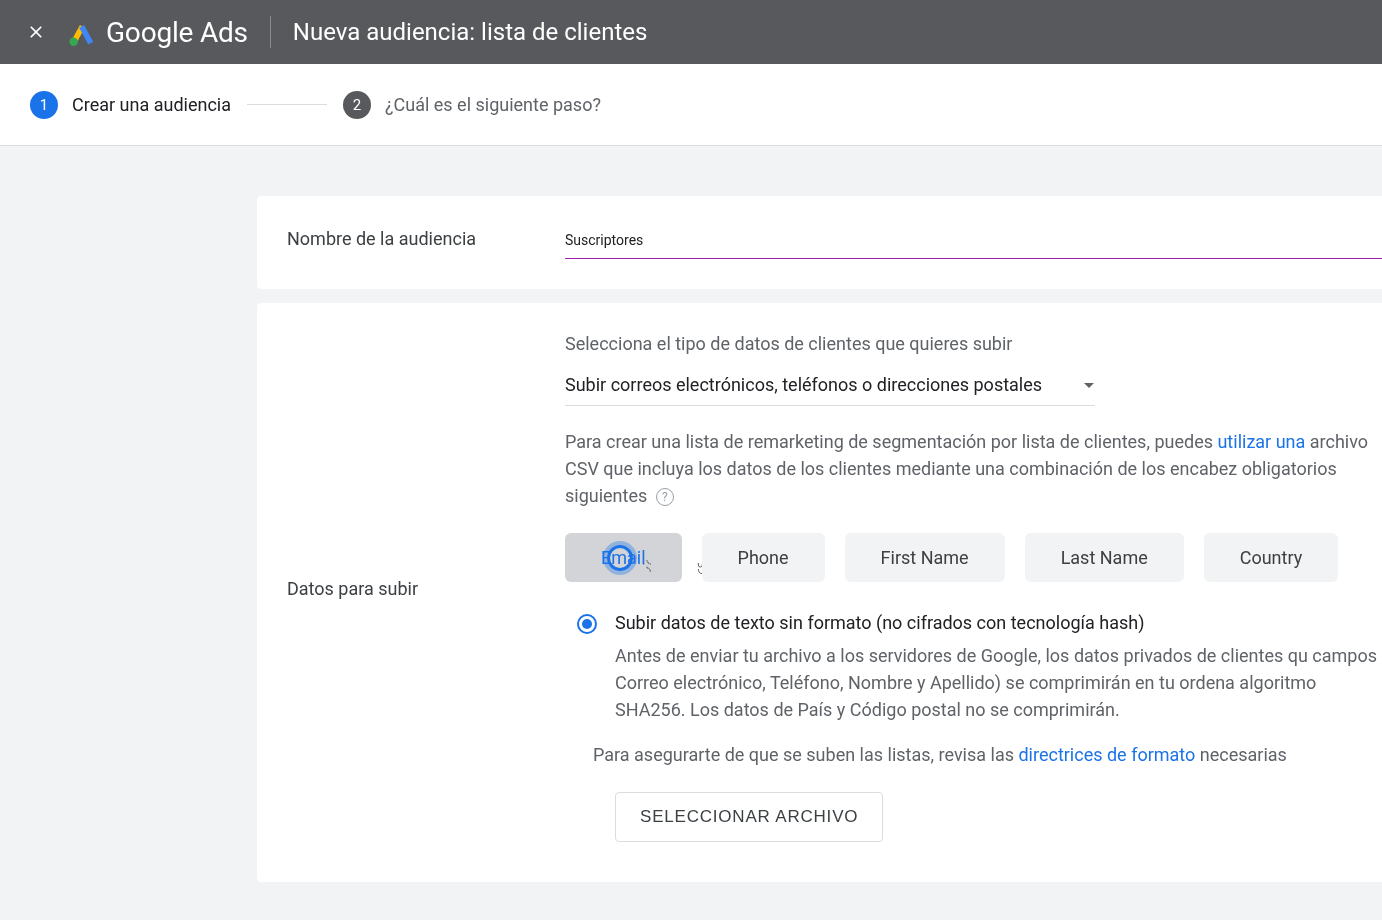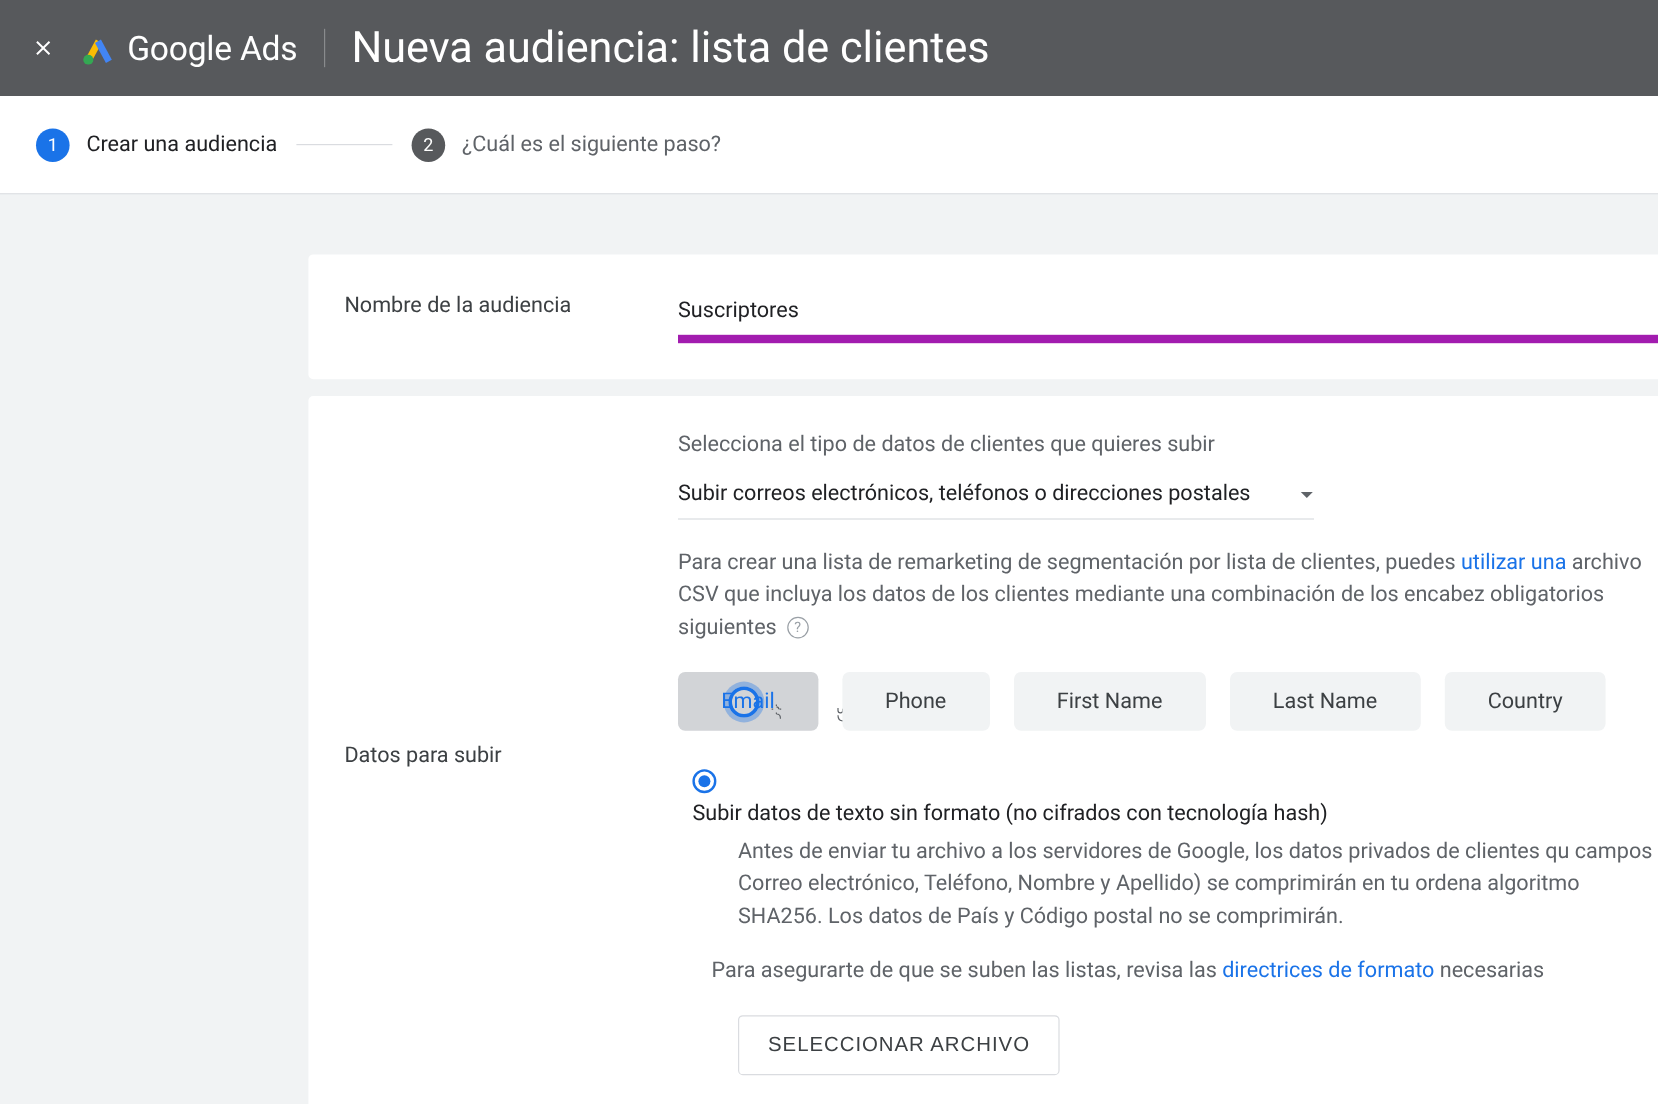"Google Ads" .header { height: 80px -> 64px }
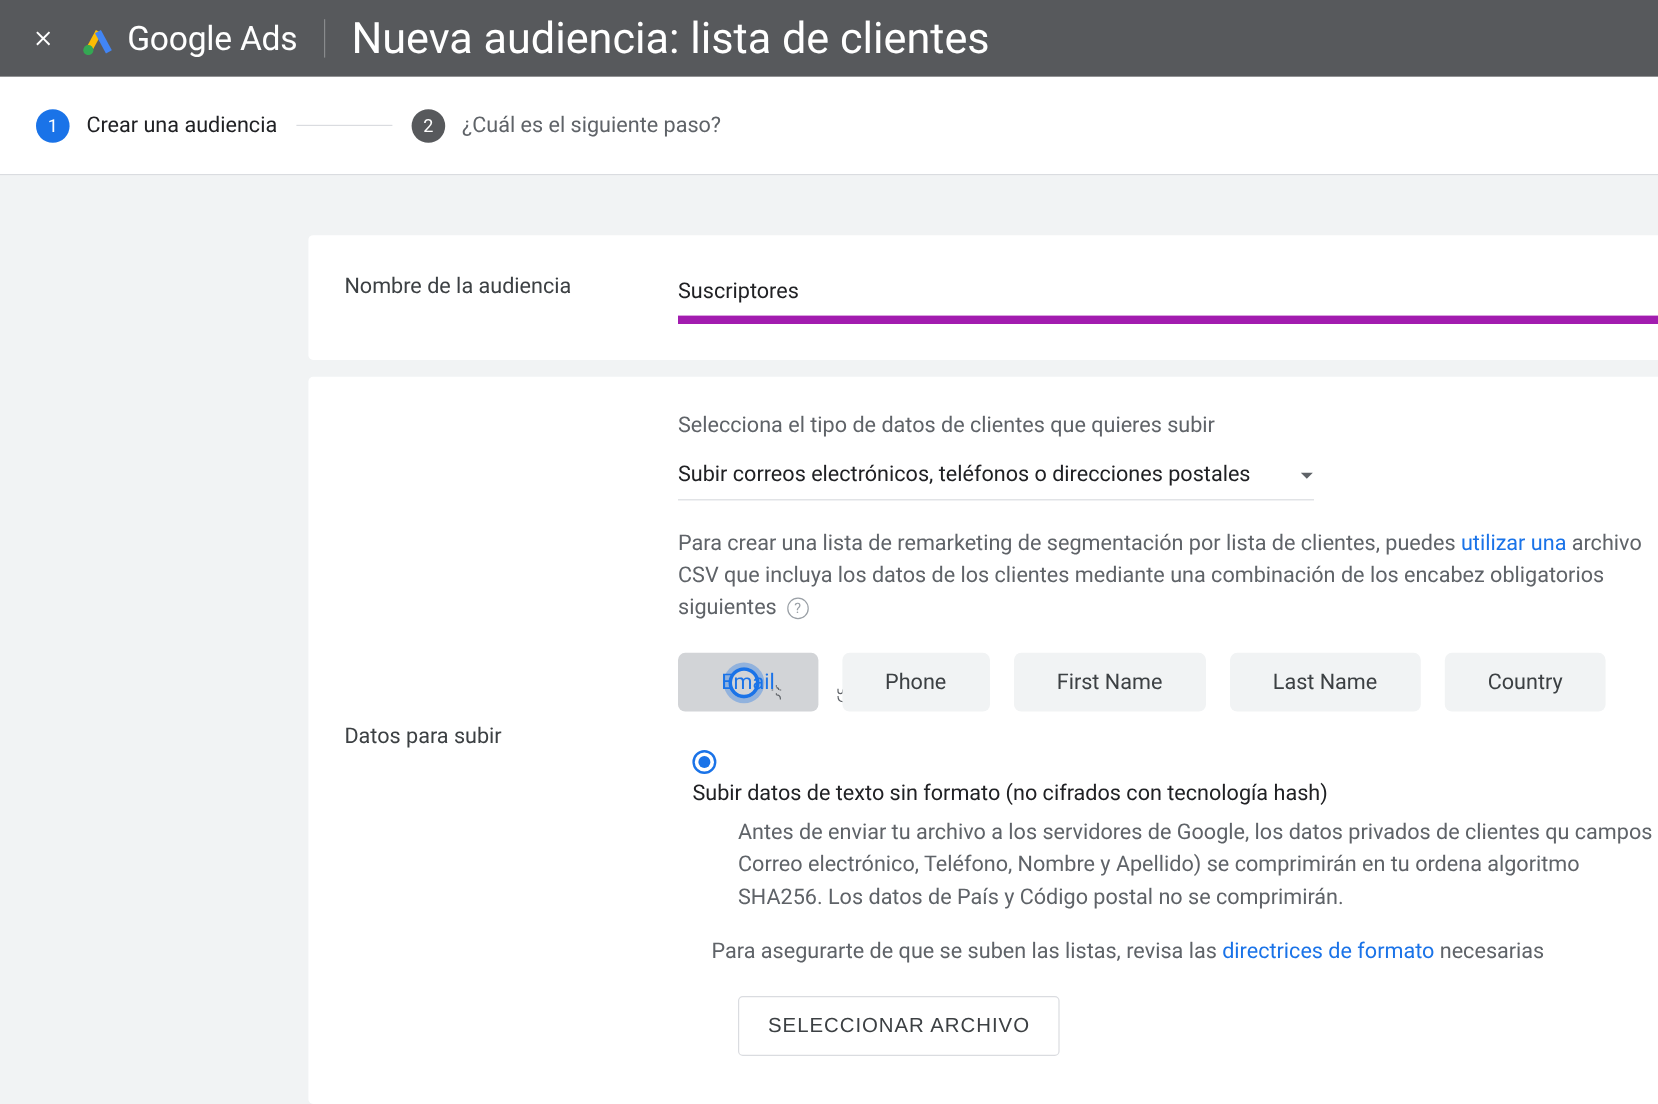"Nueva audiencia: lista de clientes" .page-title { font-size: 36px -> 24px }
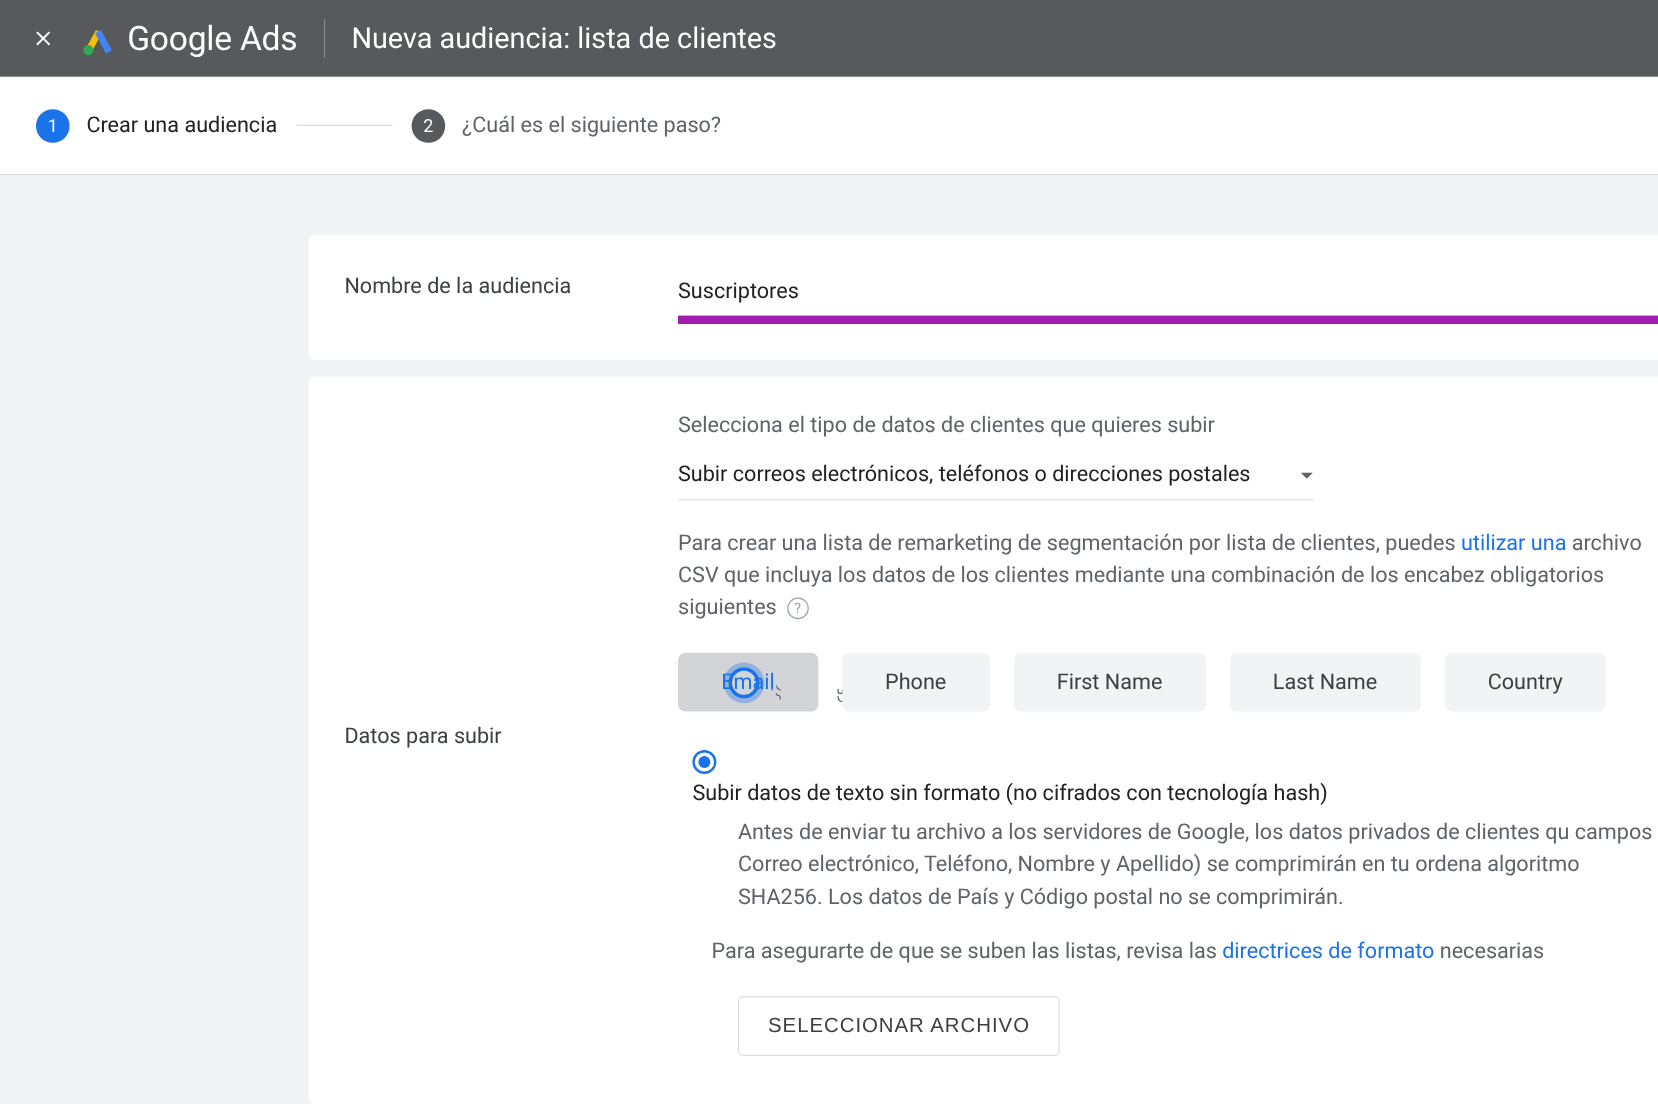"Suscriptores" .text-input { border-bottom: 7px solid #a21caf -> 1px solid #a21caf; font-size: 18px -> 14px }
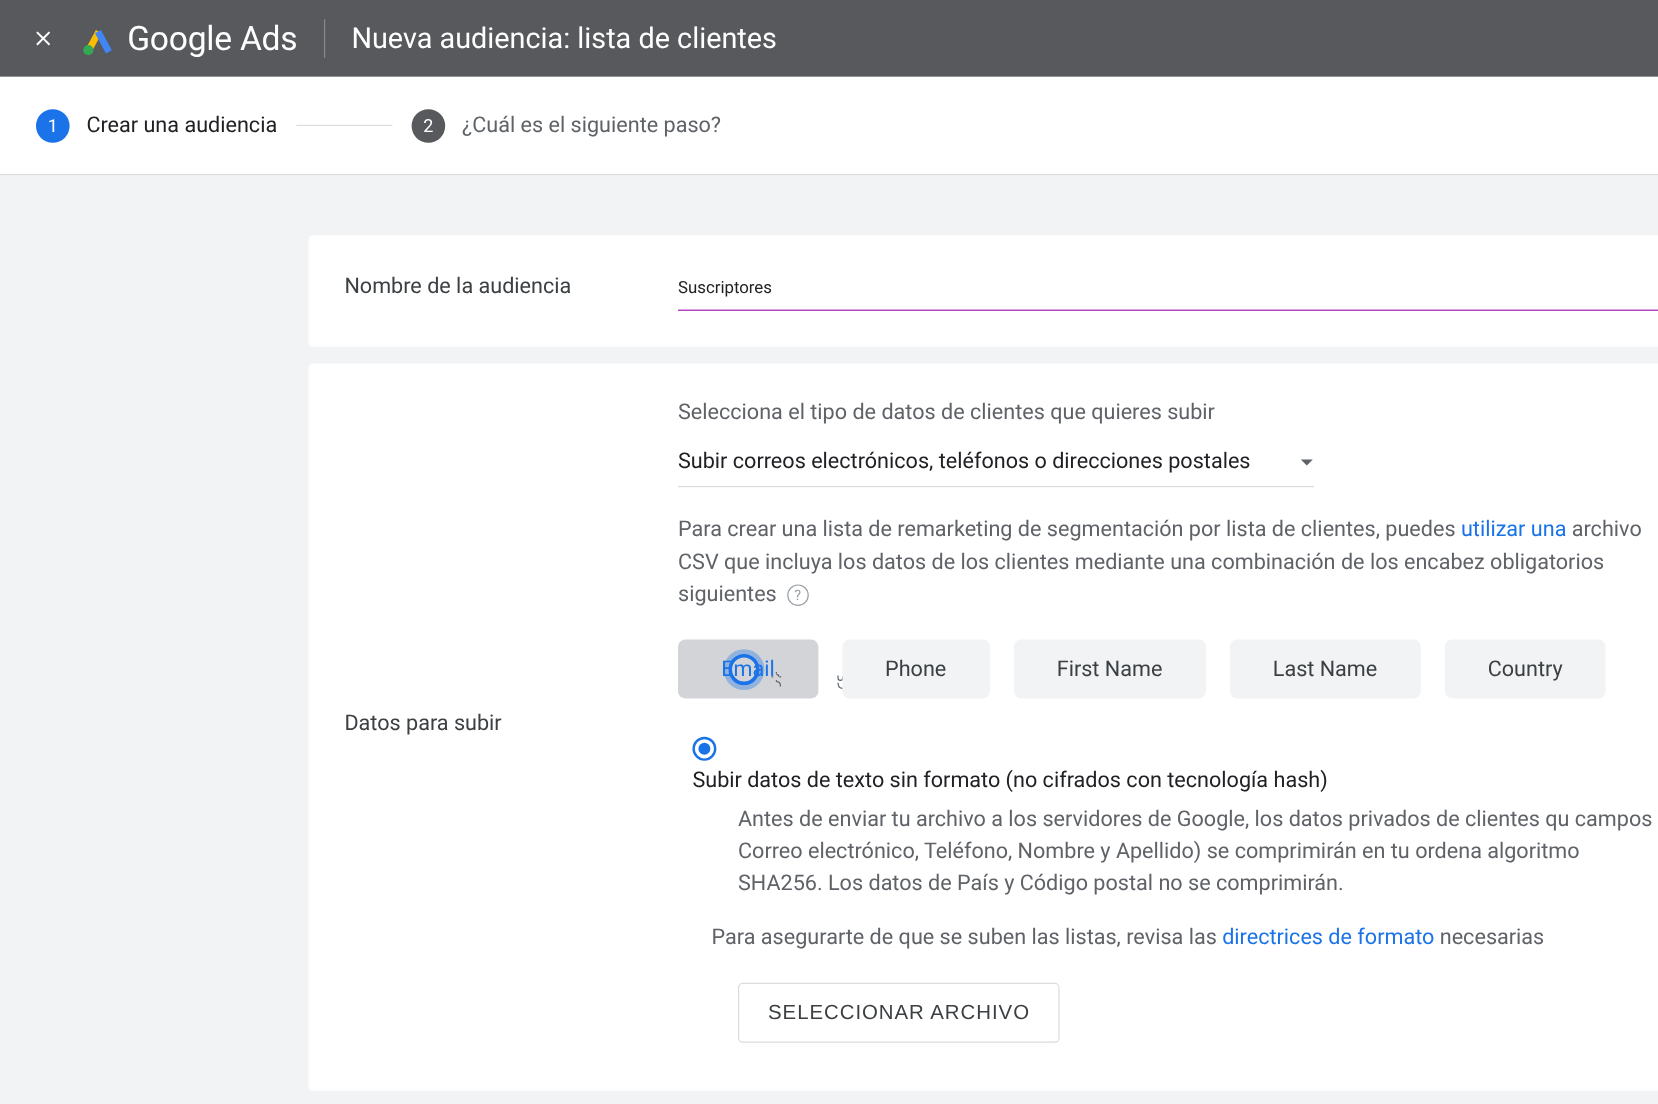"Subir datos de texto sin" .radio-row { flex-direction: column -> none; gap: 6px -> 18px }
